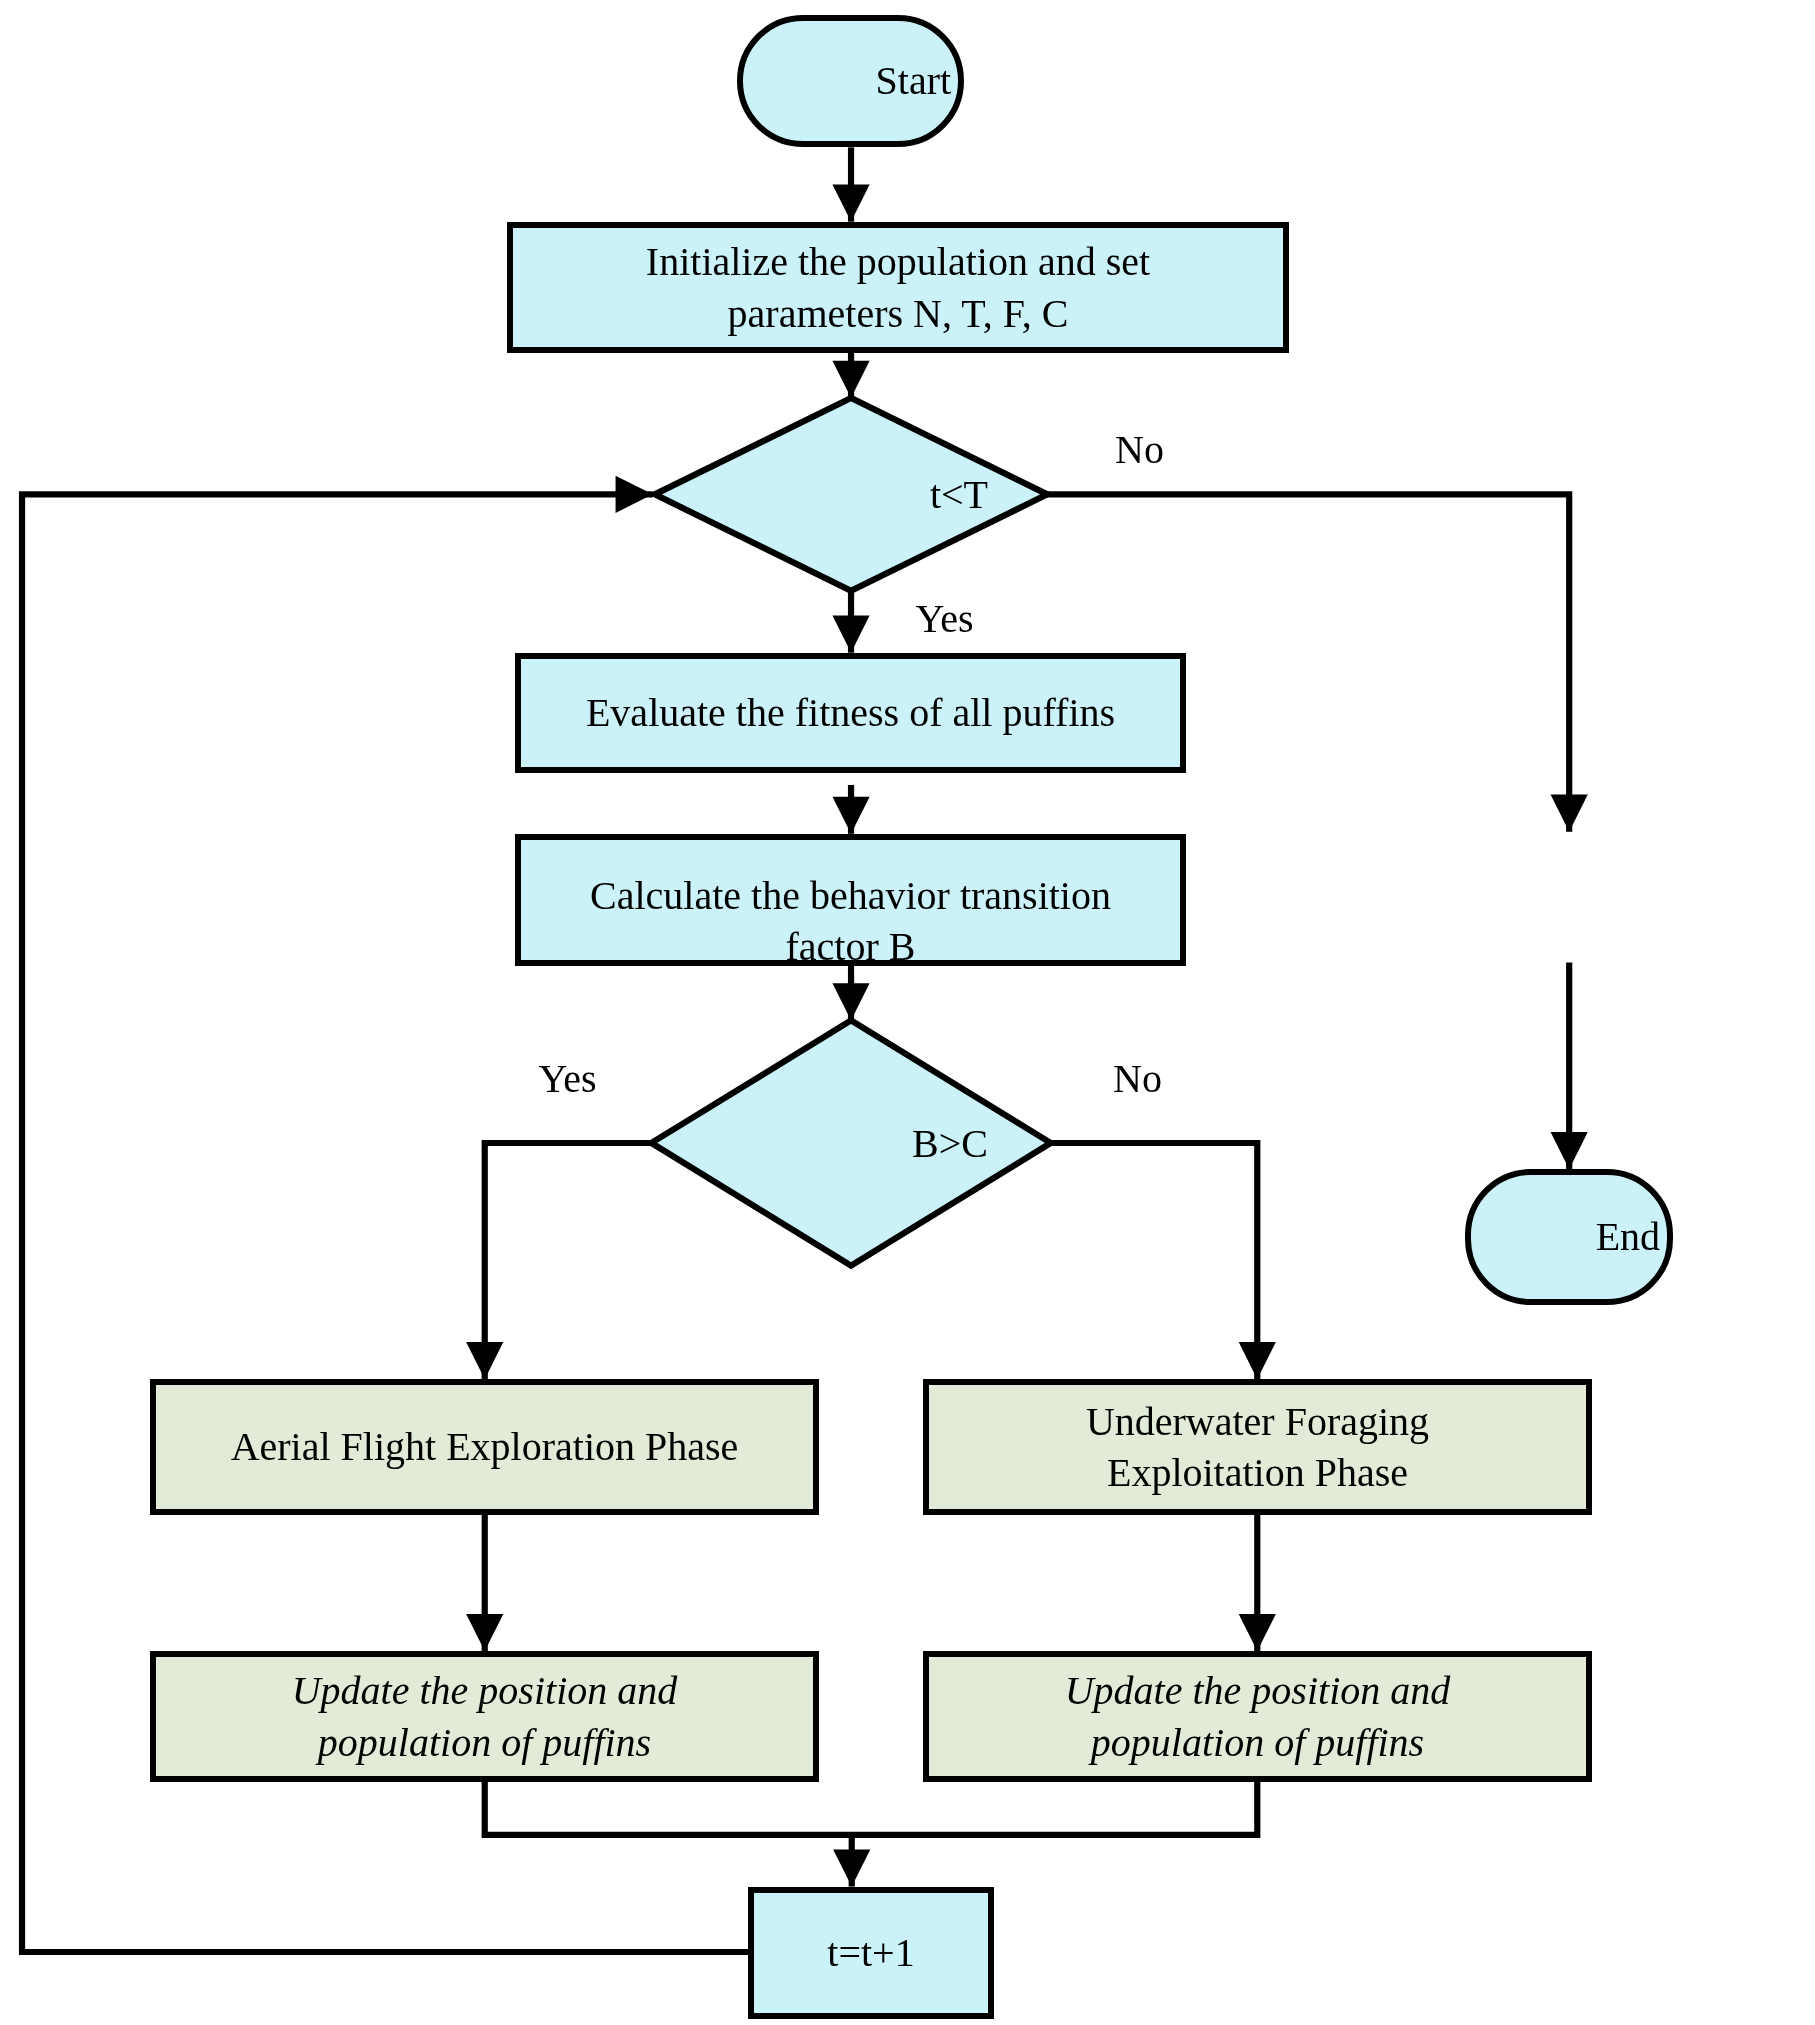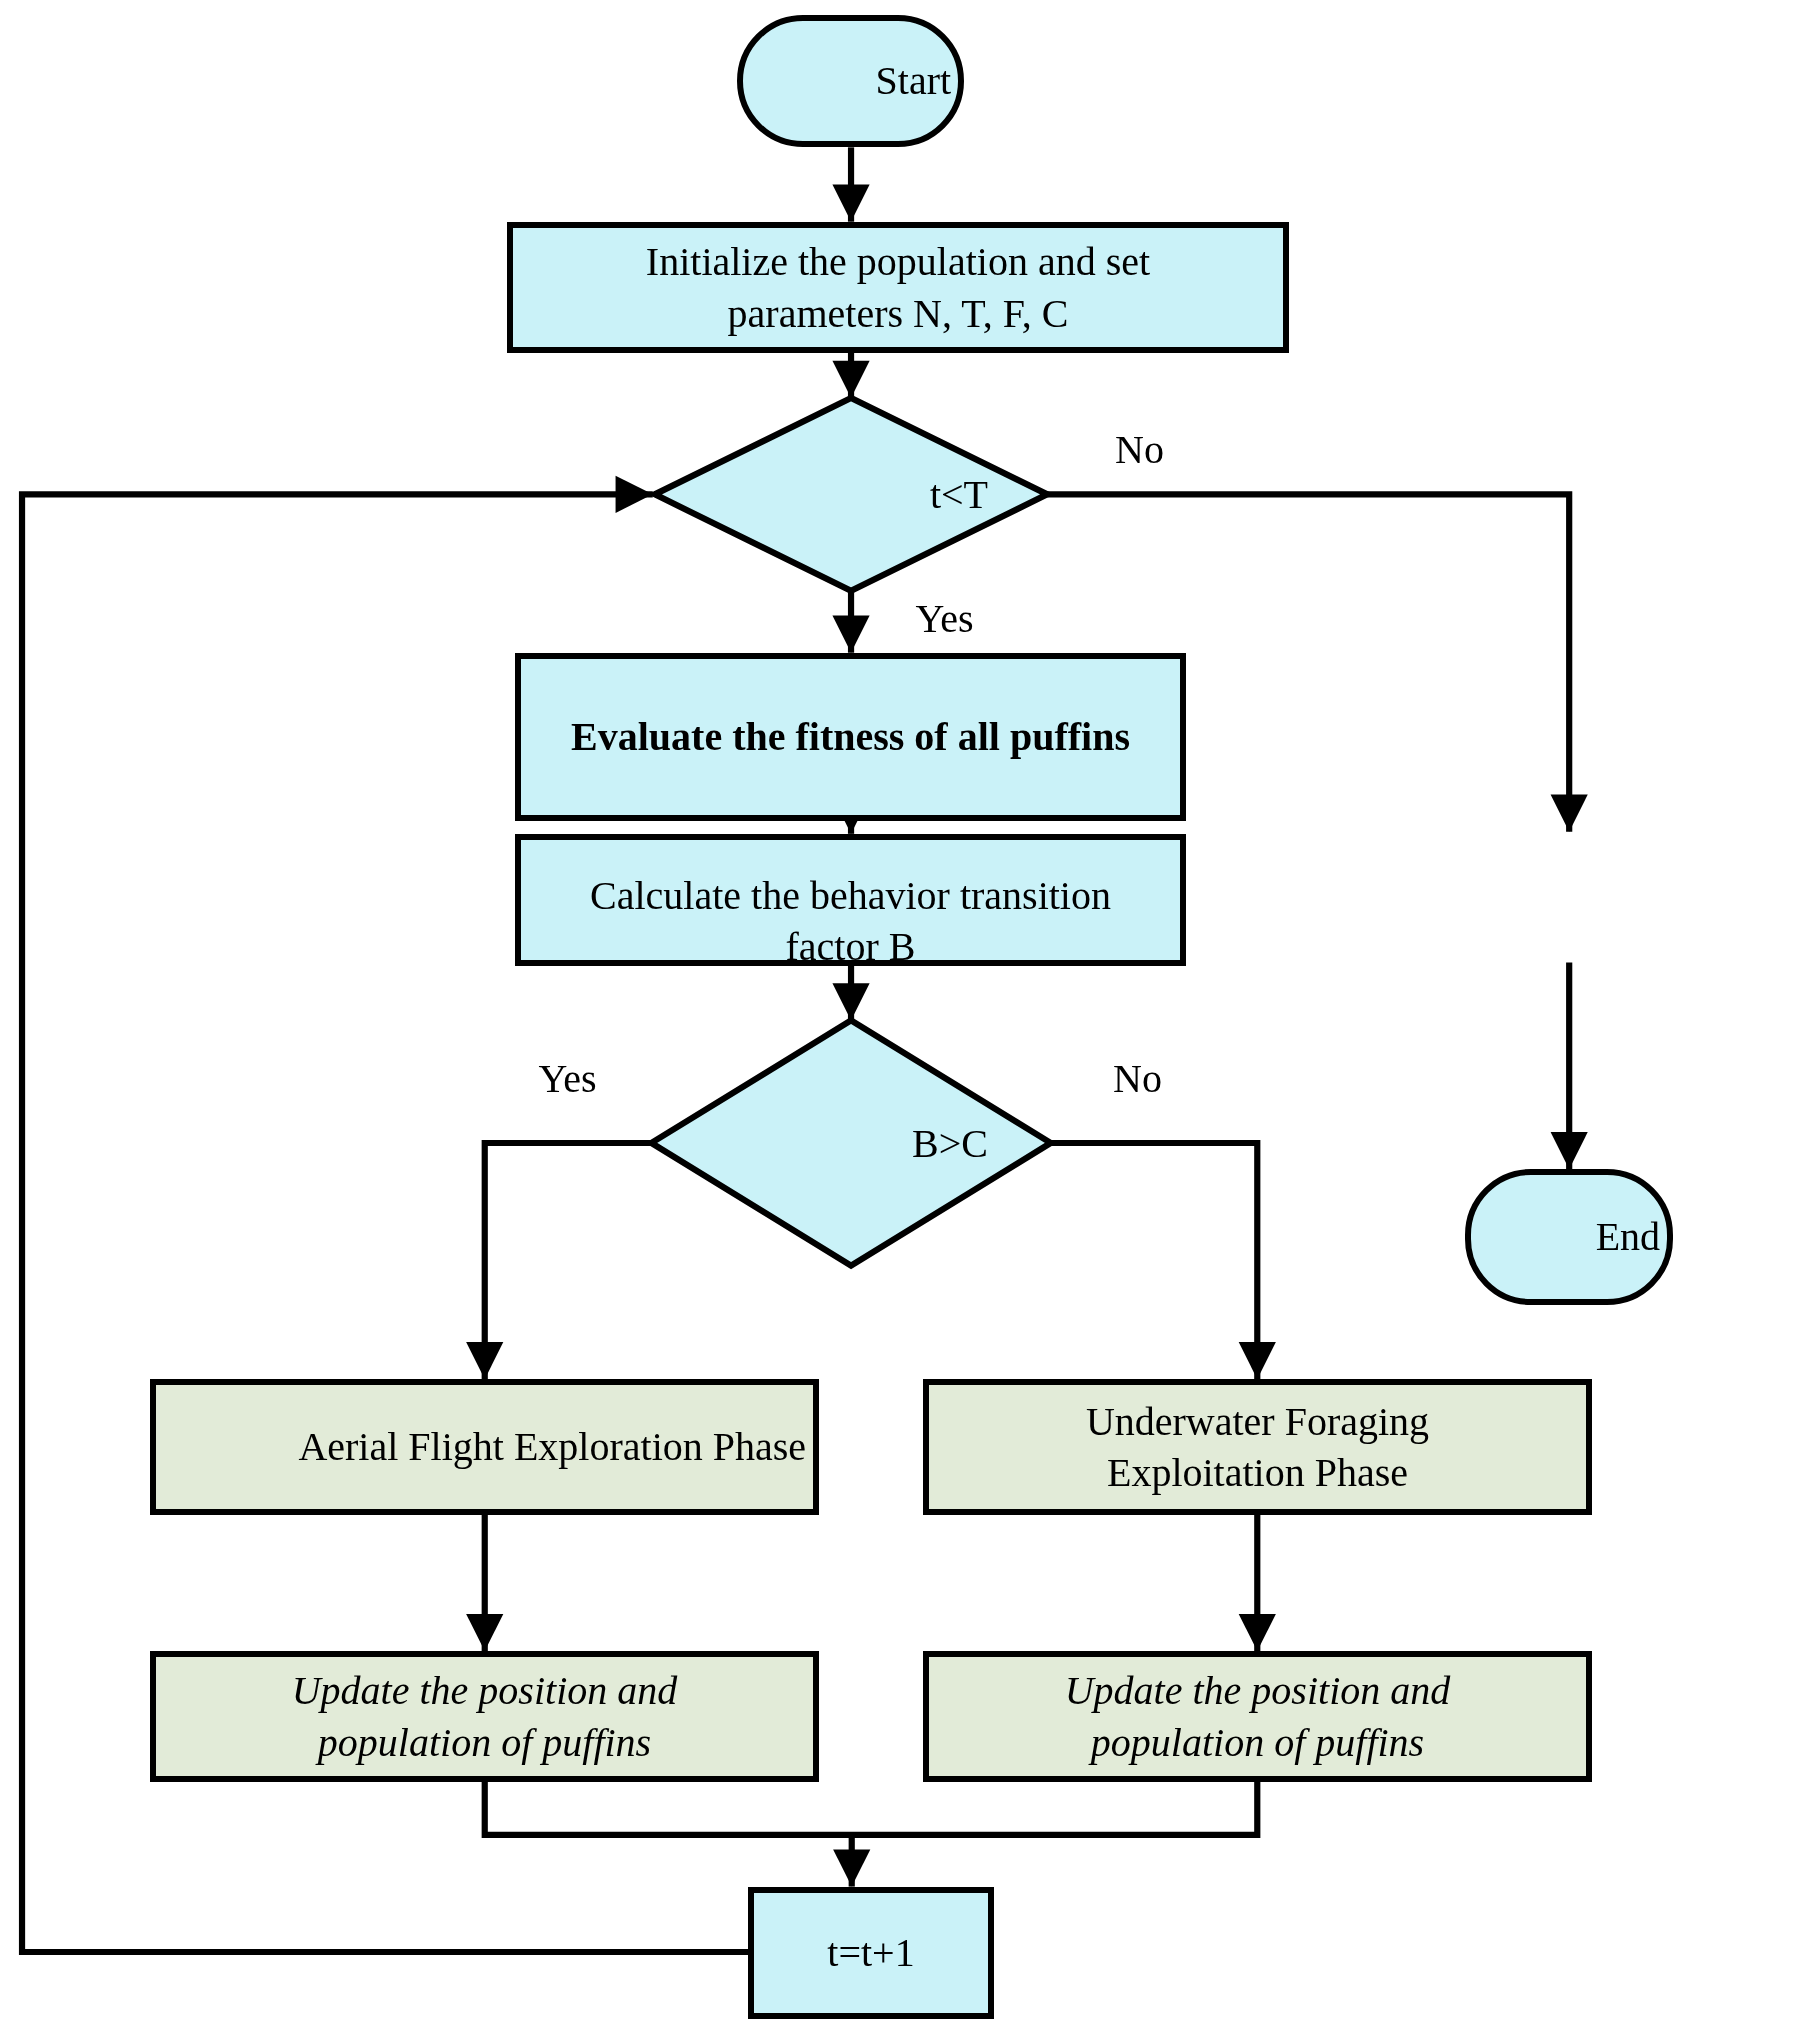"Evaluate the fitness of all" div.node { font-weight: bold -> none; height: 168px -> 120px }
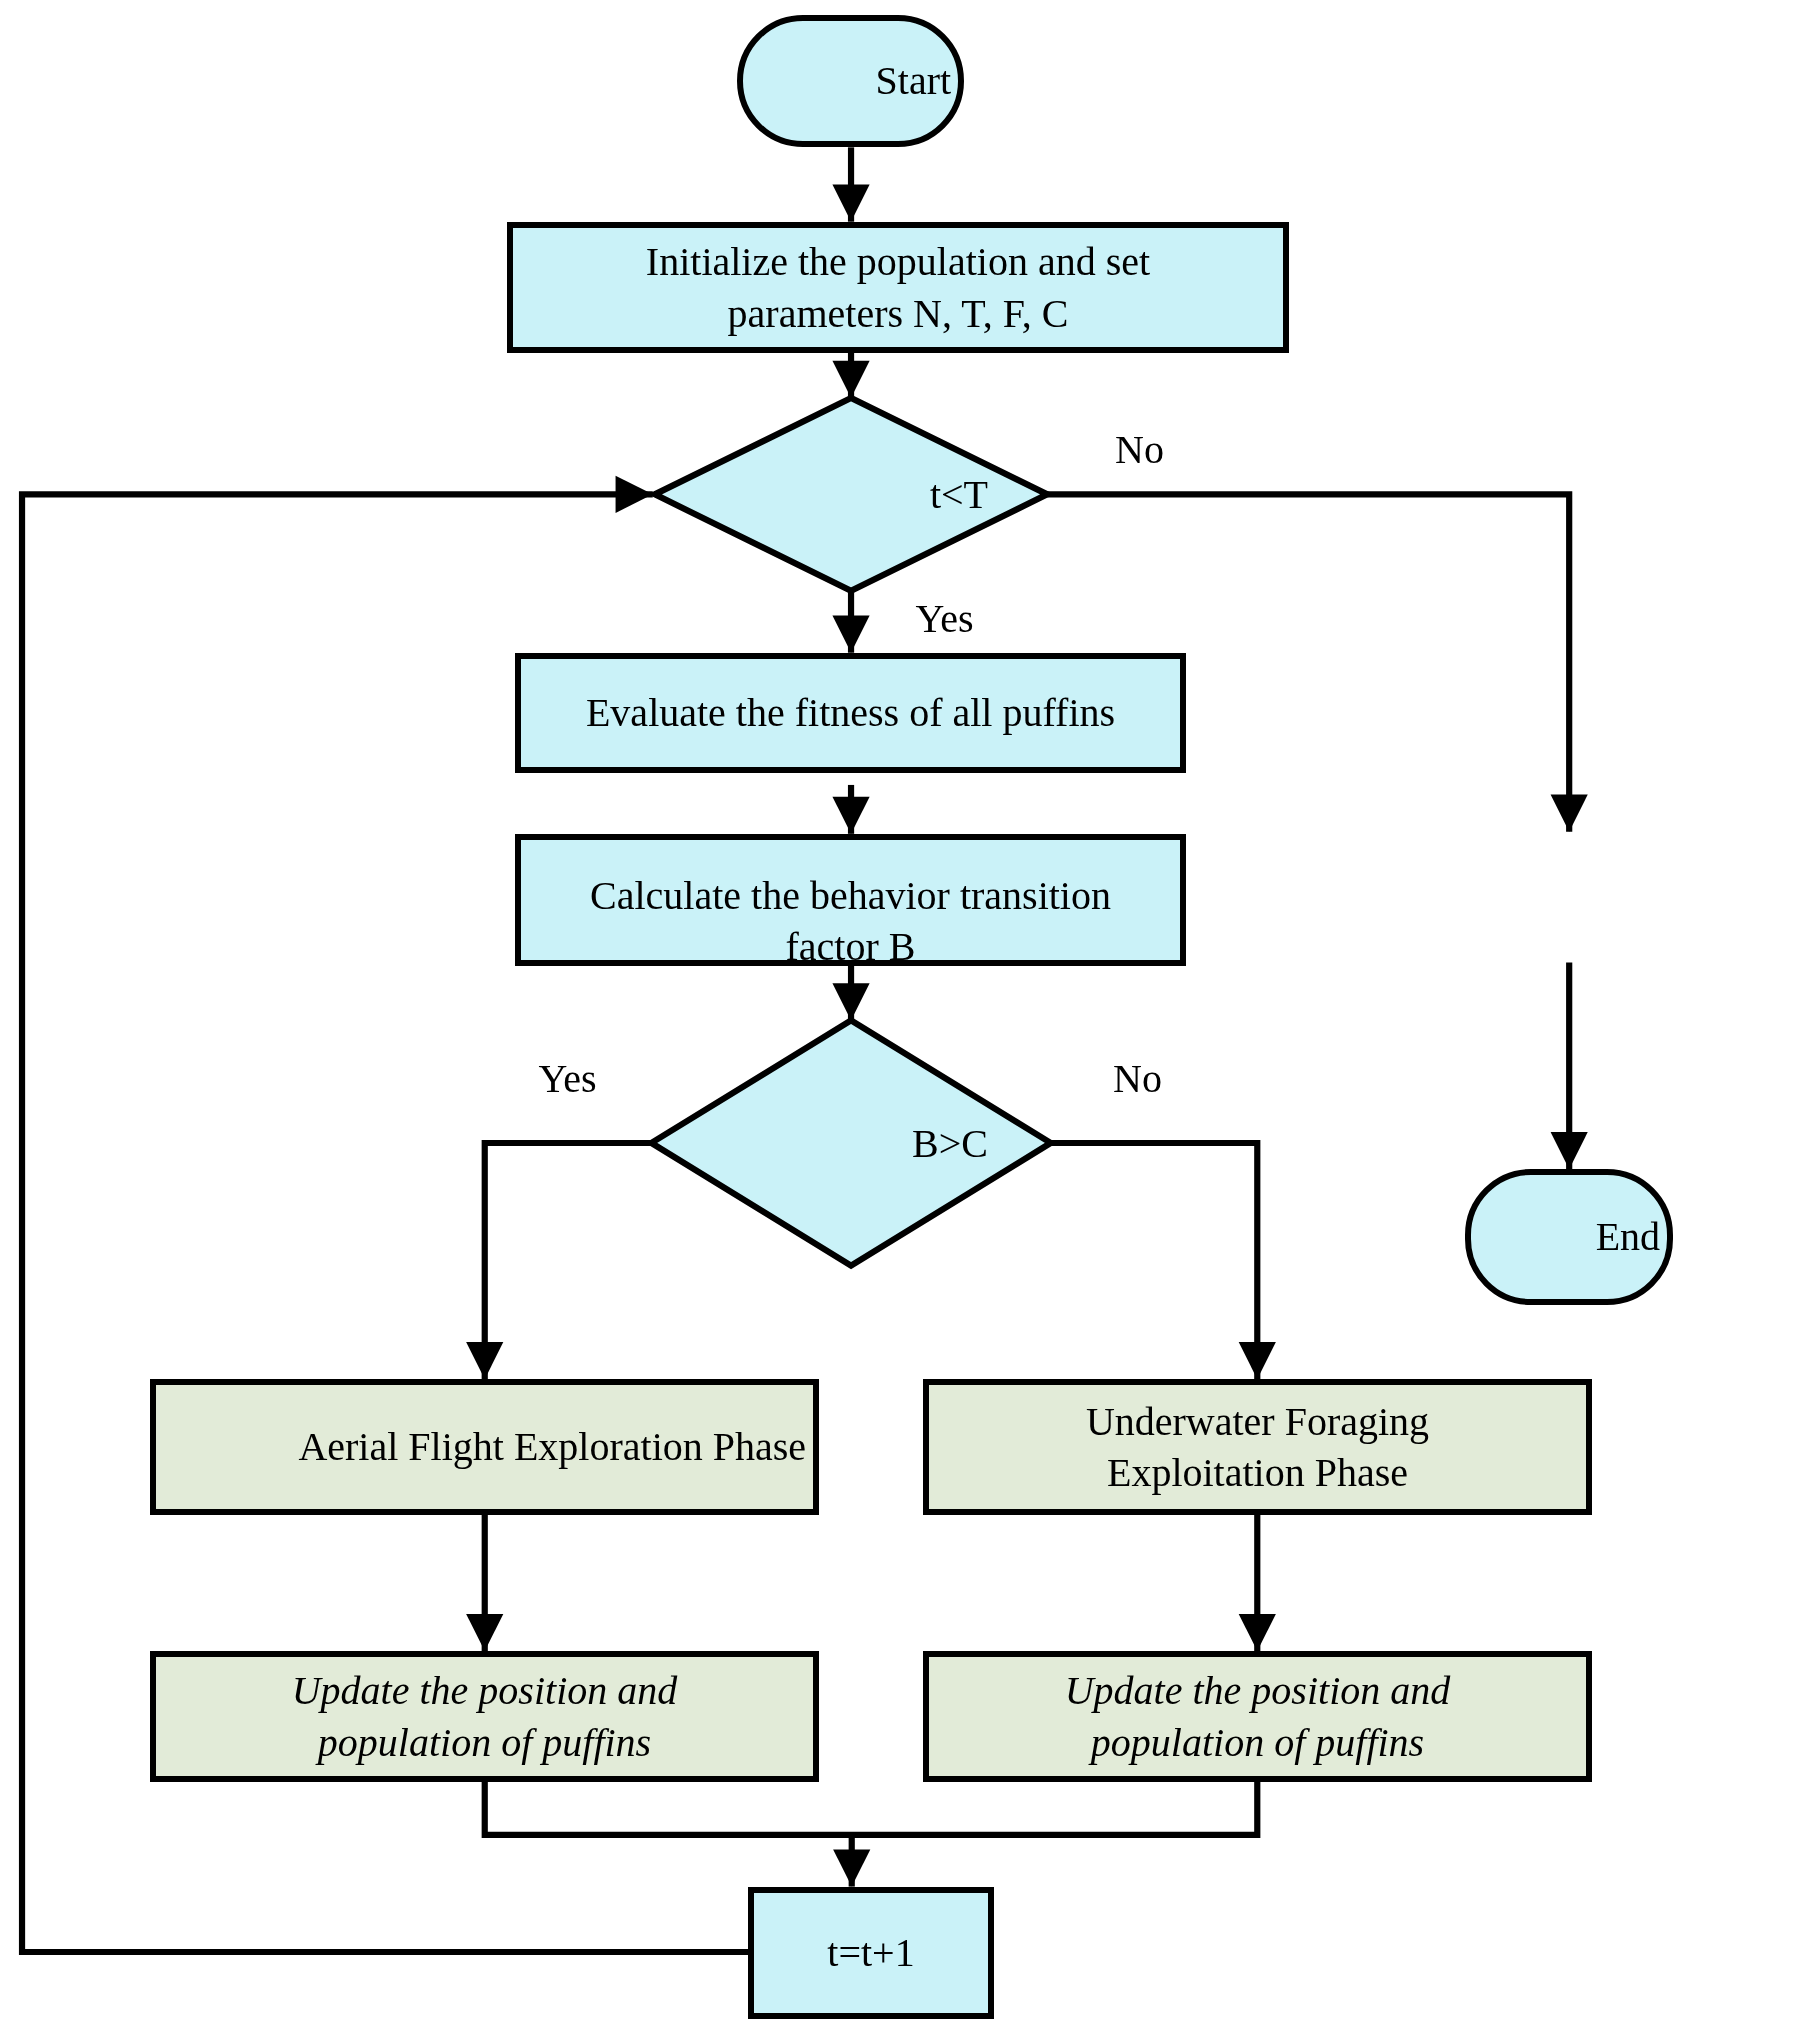"Aerial Flight Exploration Phase" div.node { justify-content: flex-end -> none }
